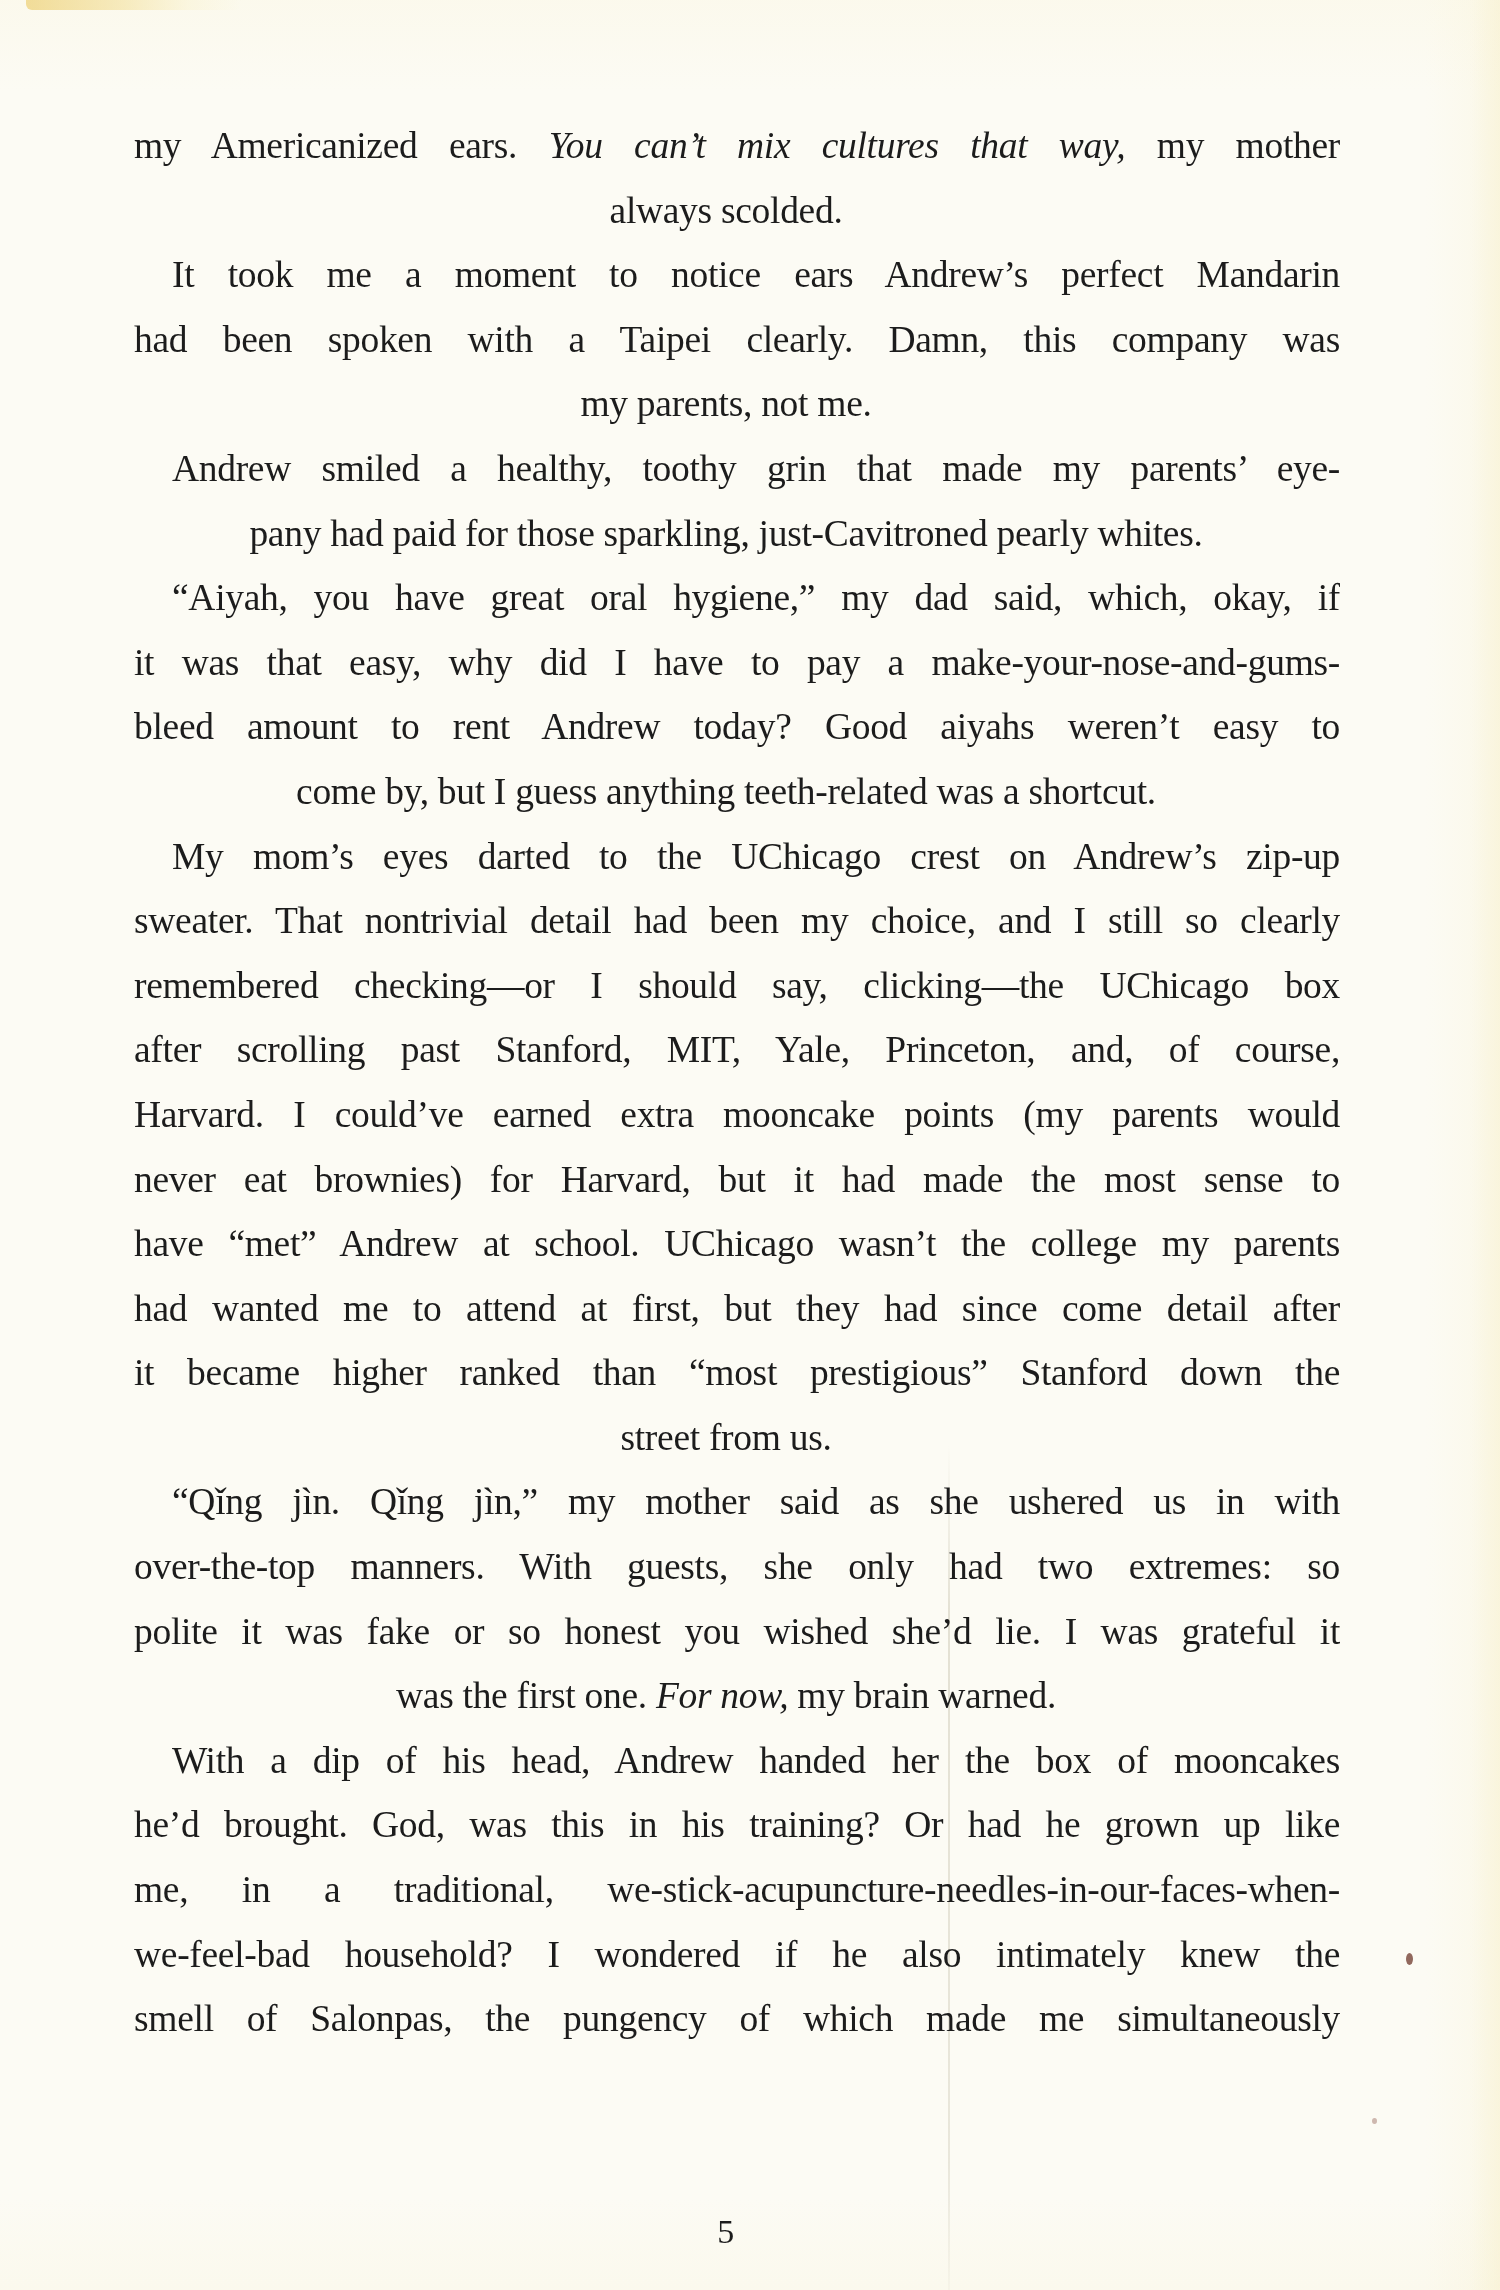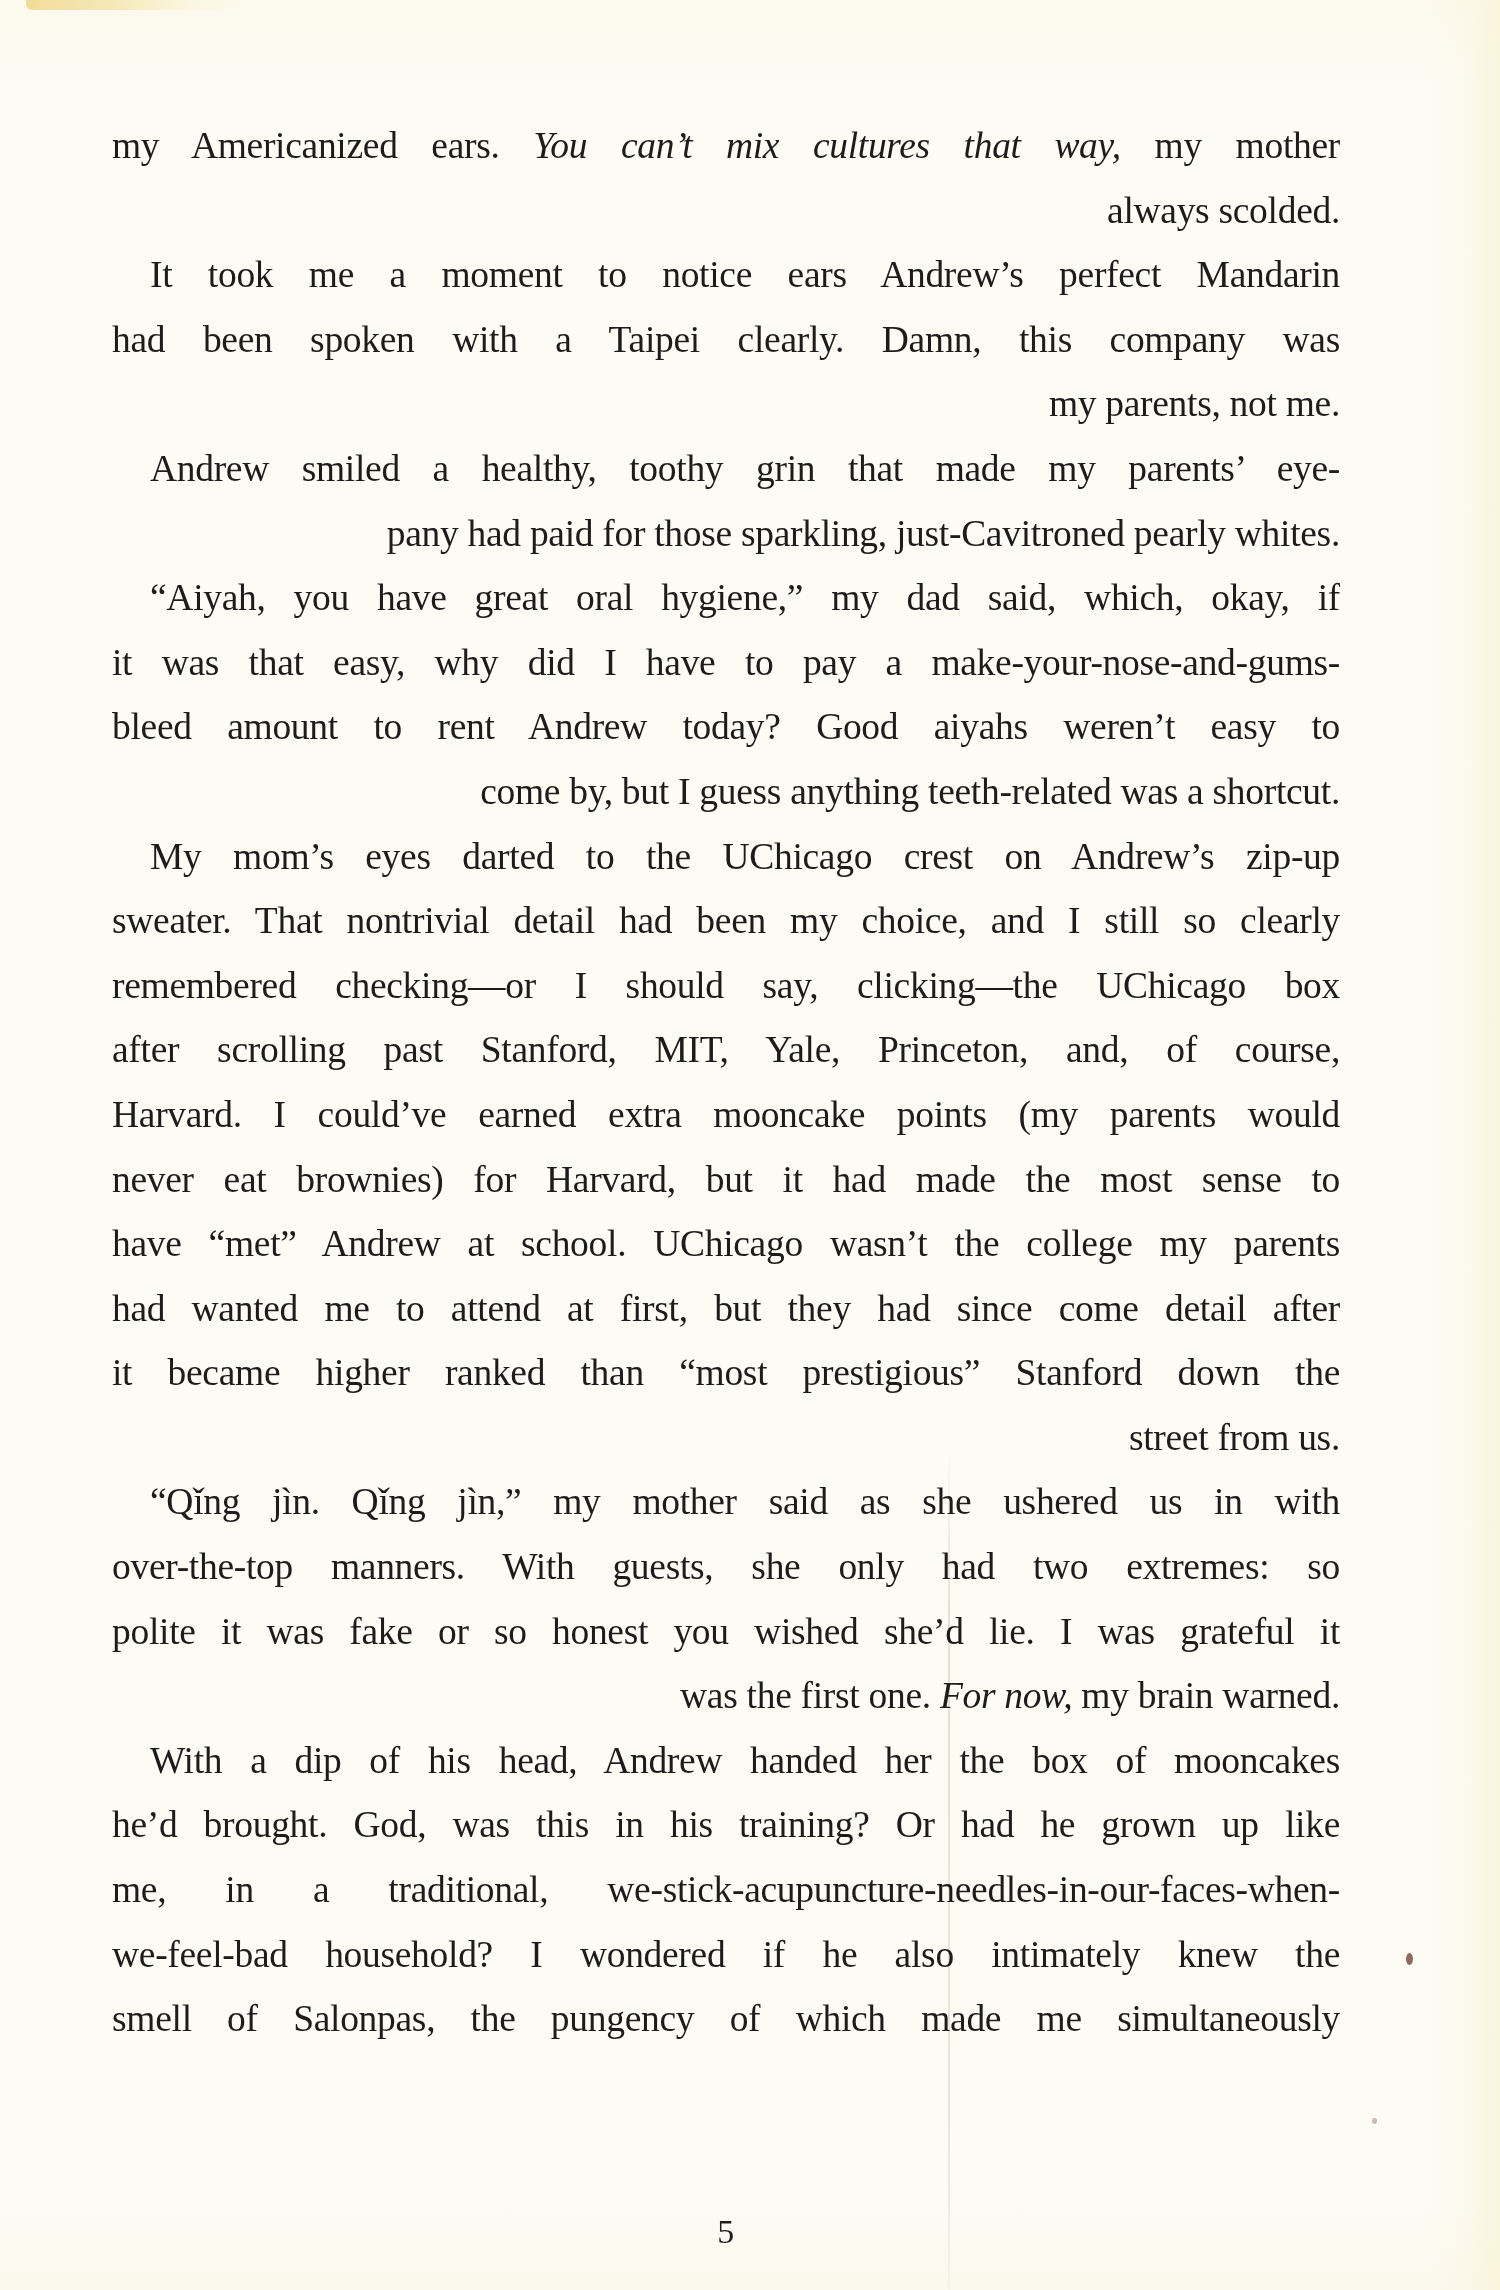"my Americanized ears. You can’t" .line.just { margin-left: none -> 22px }
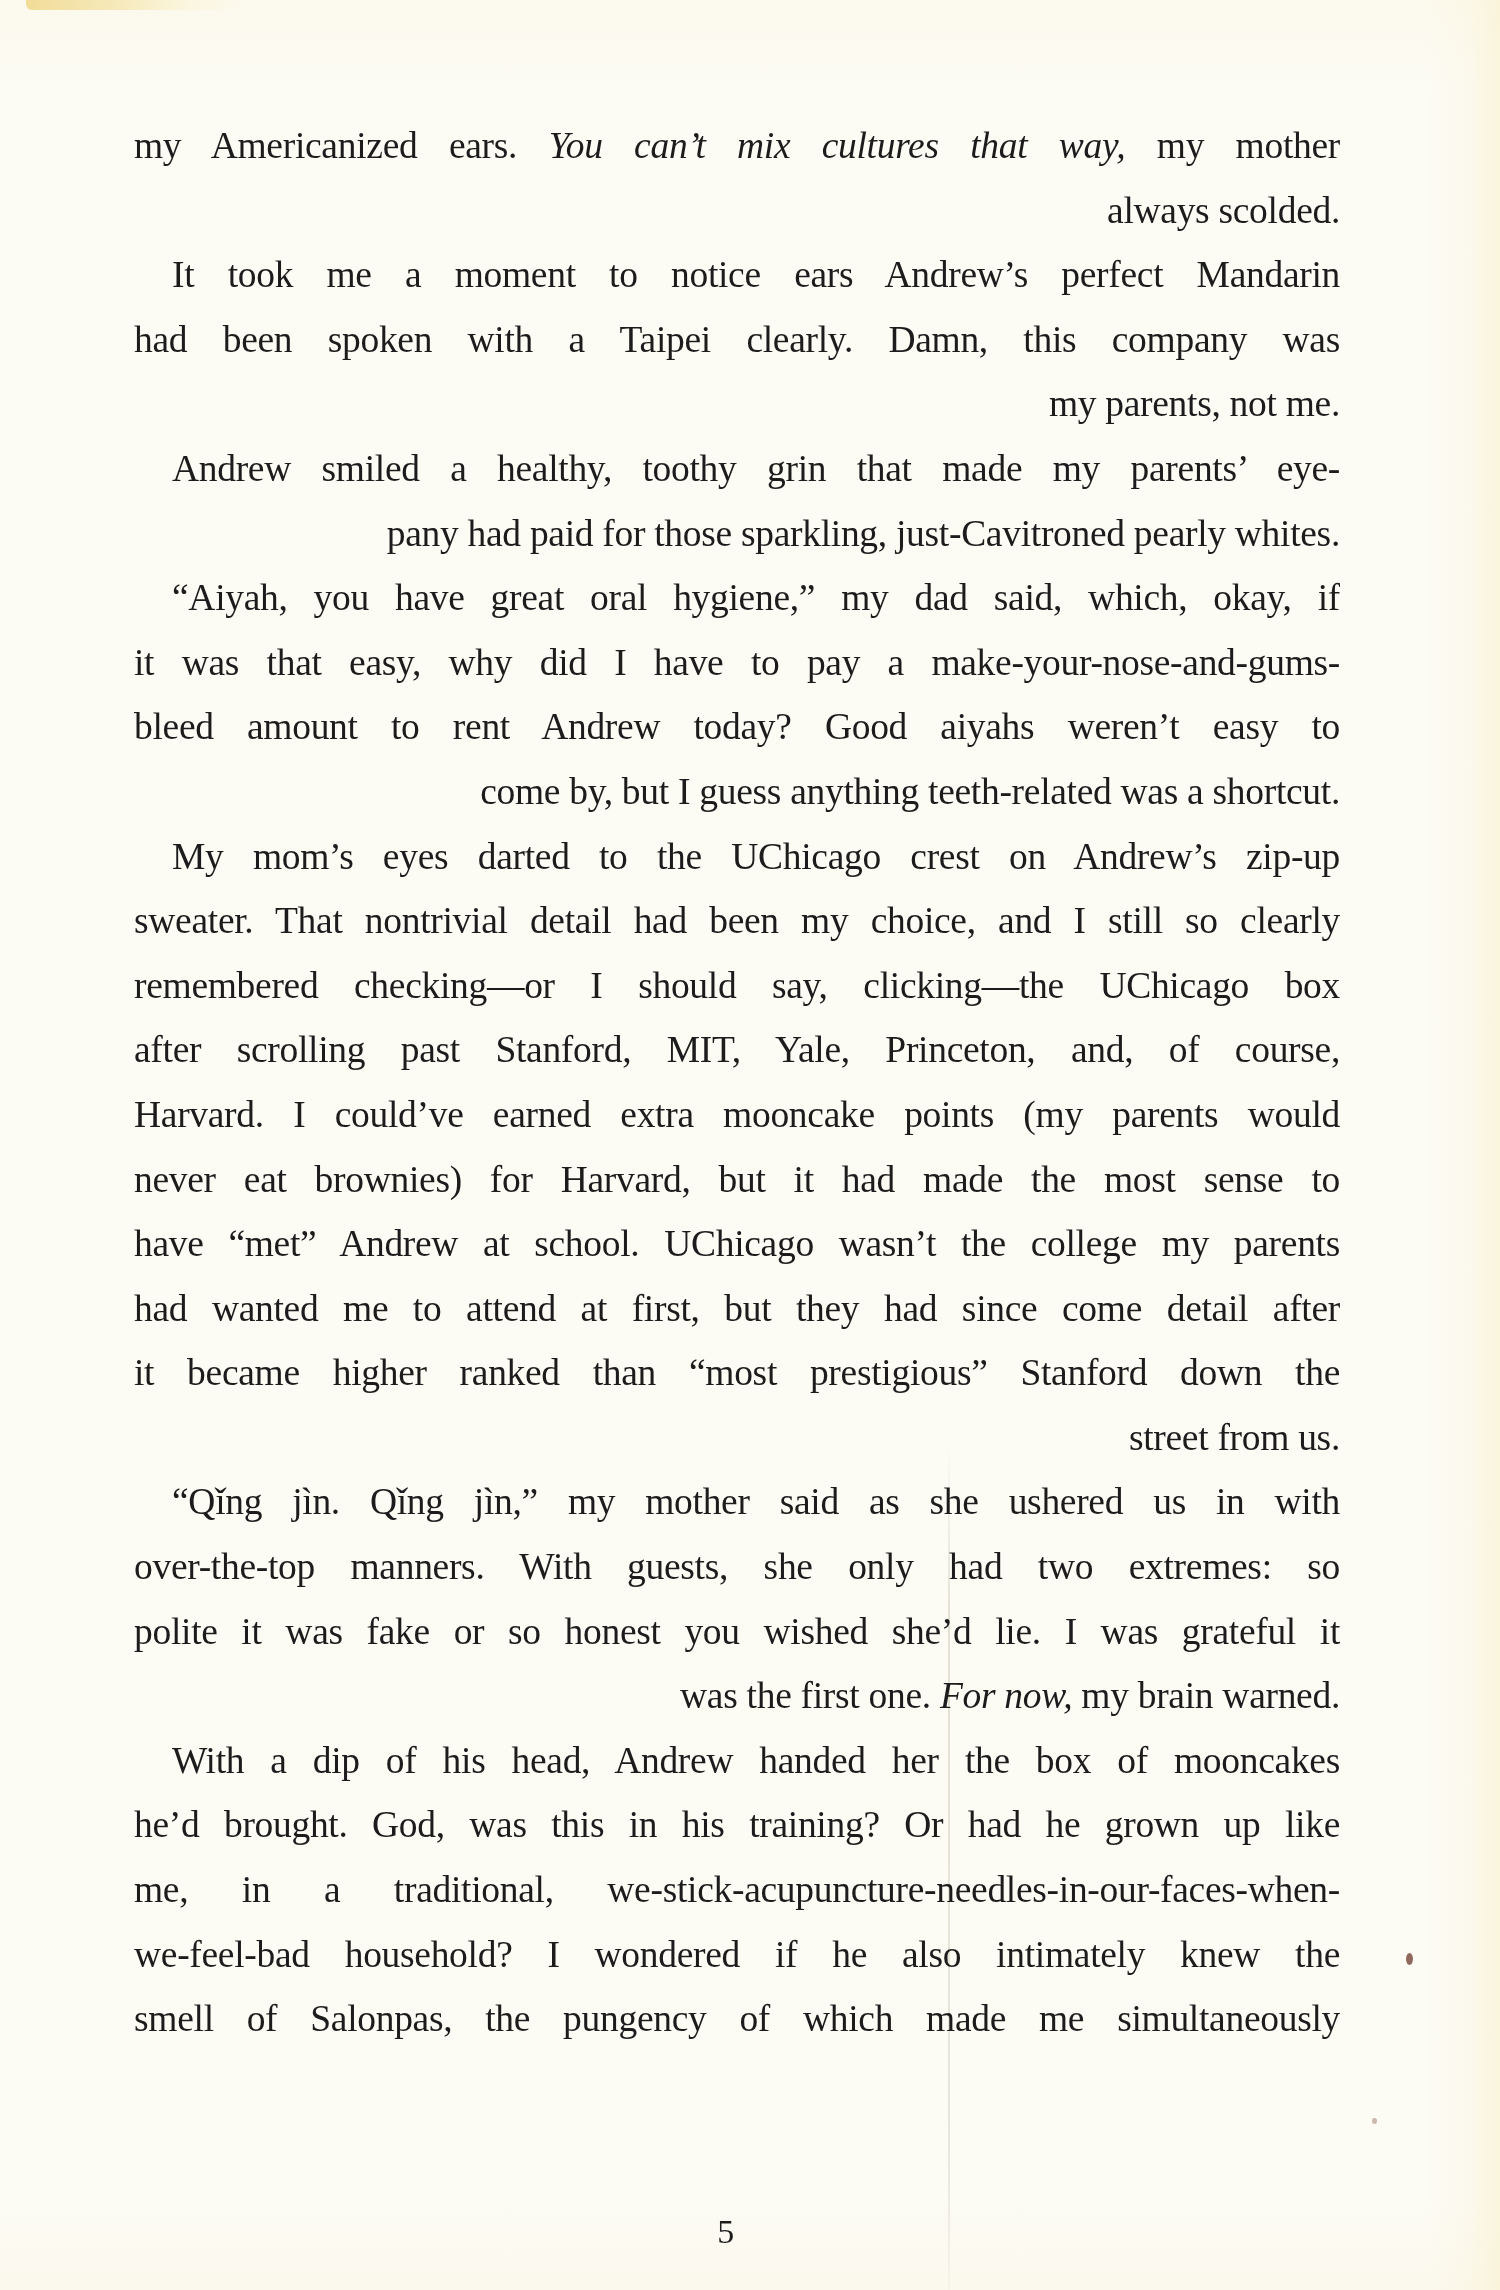"always scolded." .line { text-align: right -> center }
